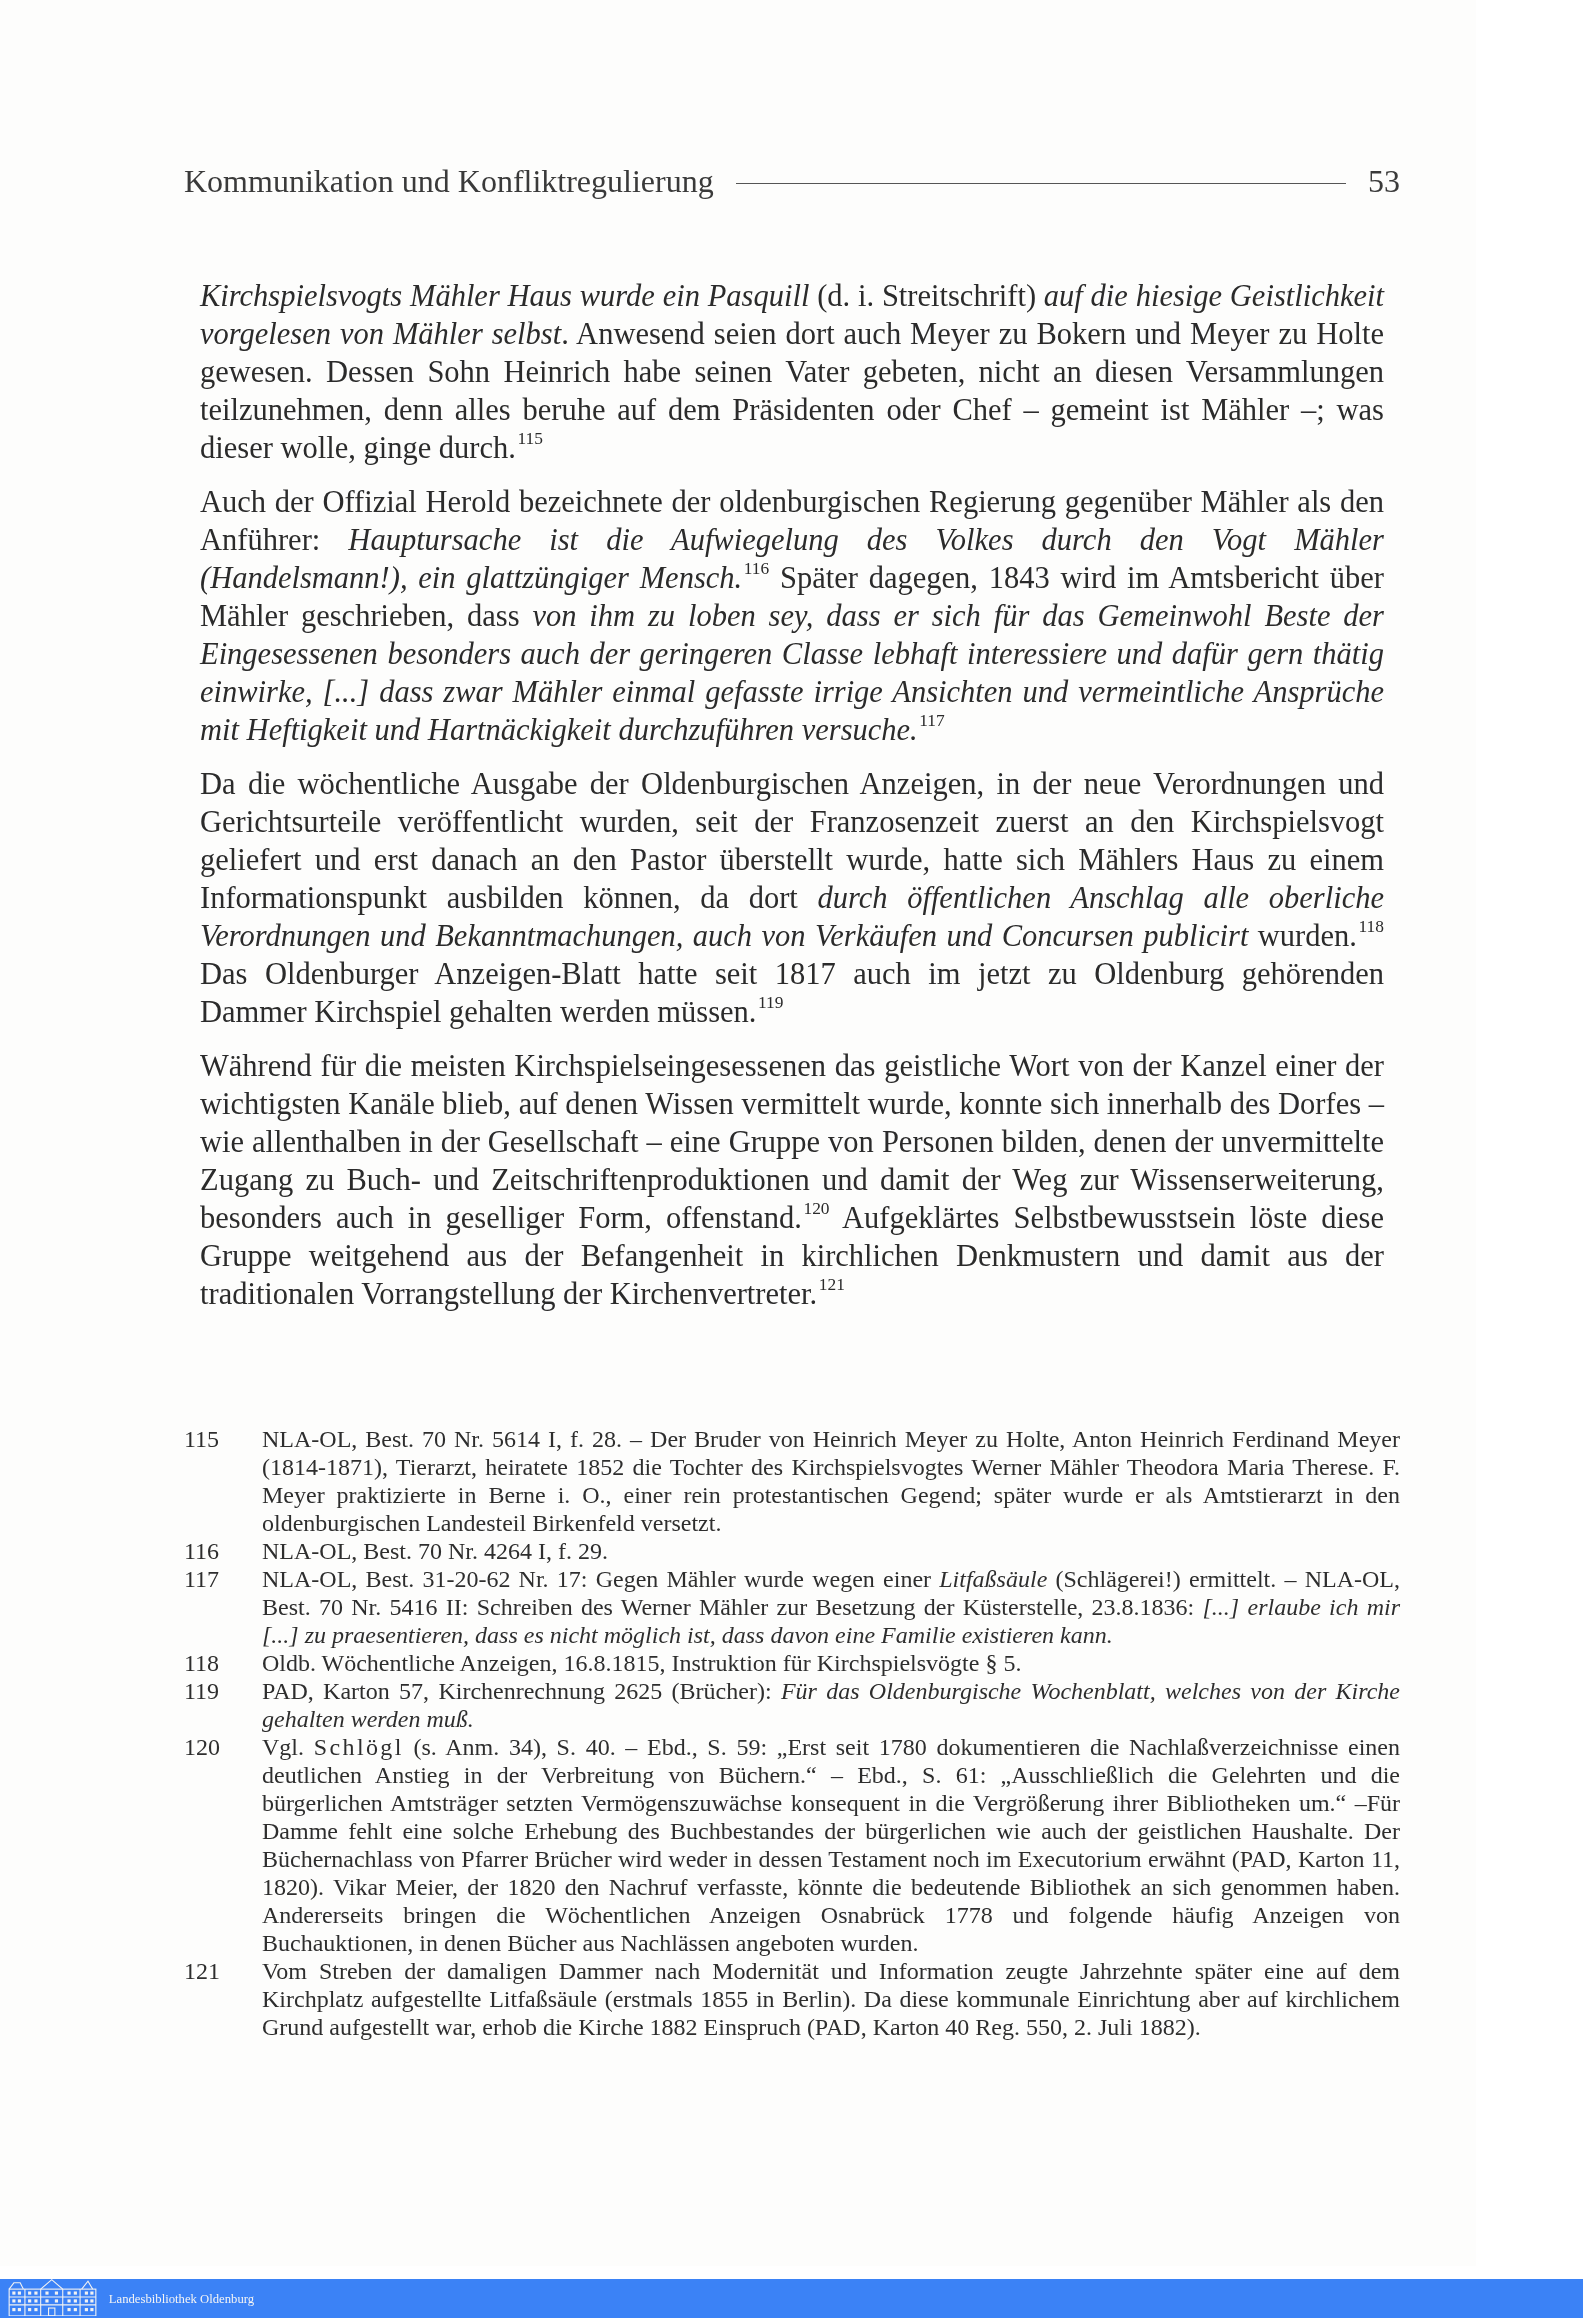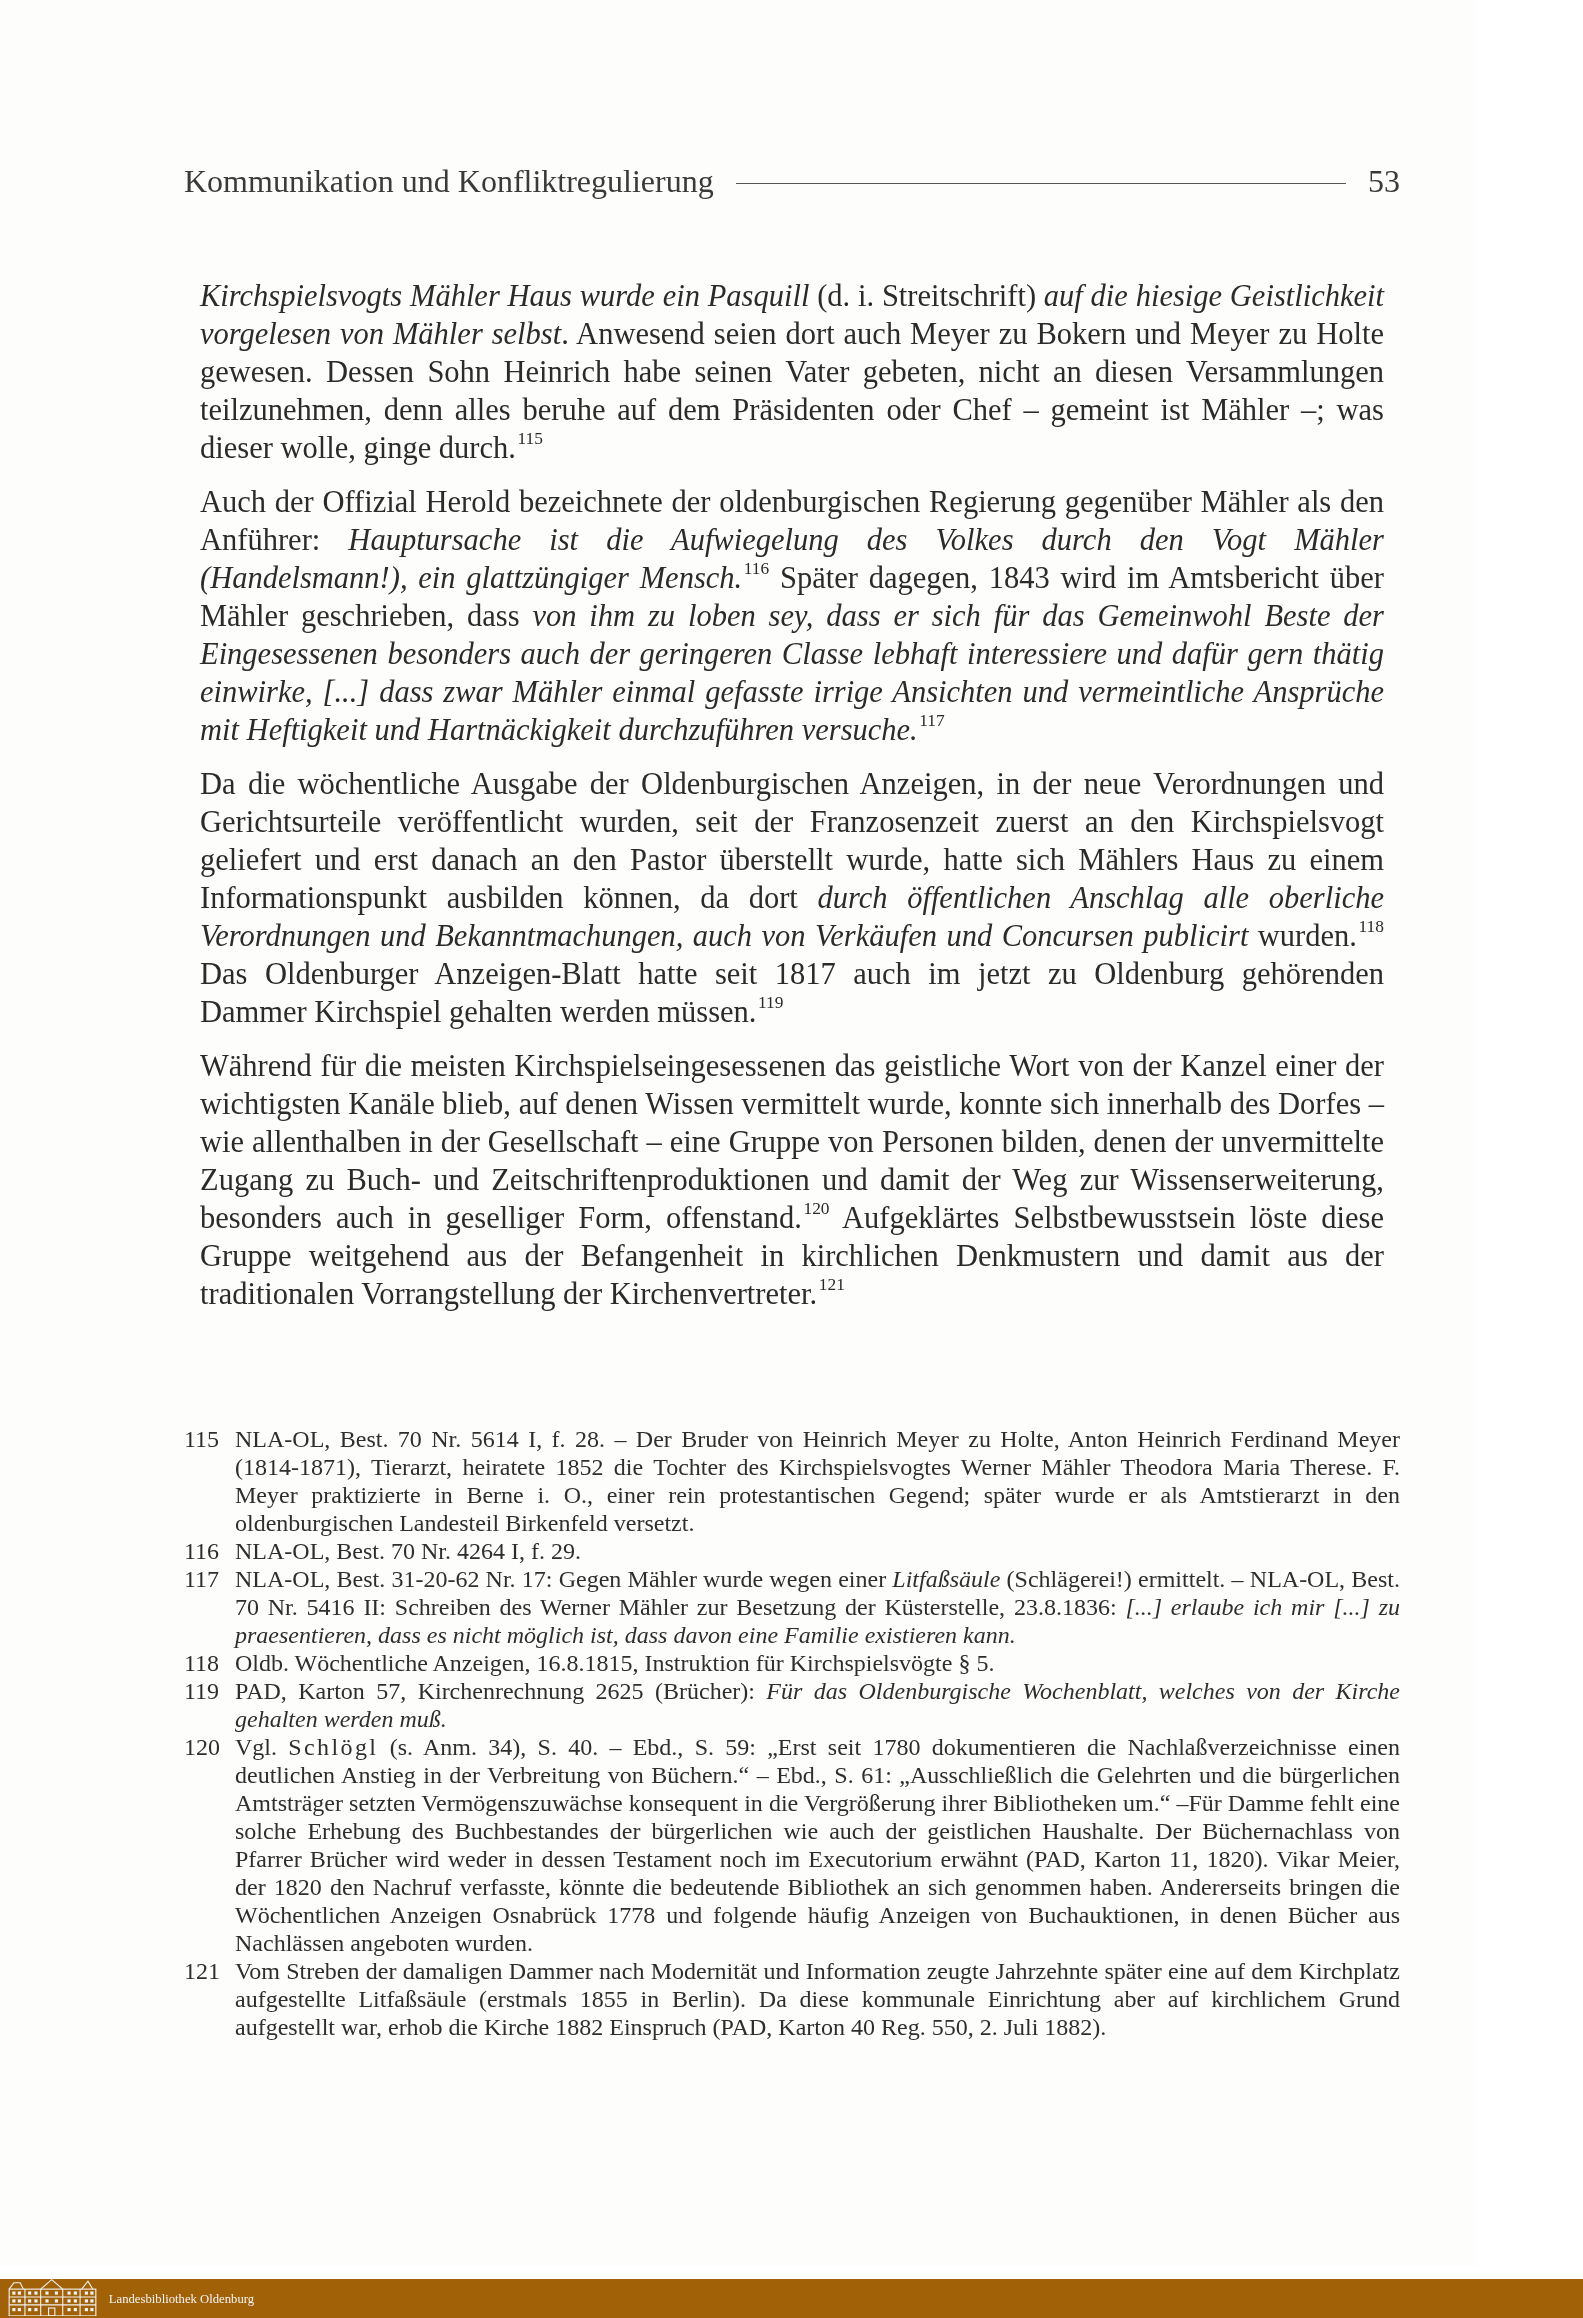"NLA-OL, Best. 70 Nr. 5614" .footnote .fn-text { margin-left: none -> 27px }
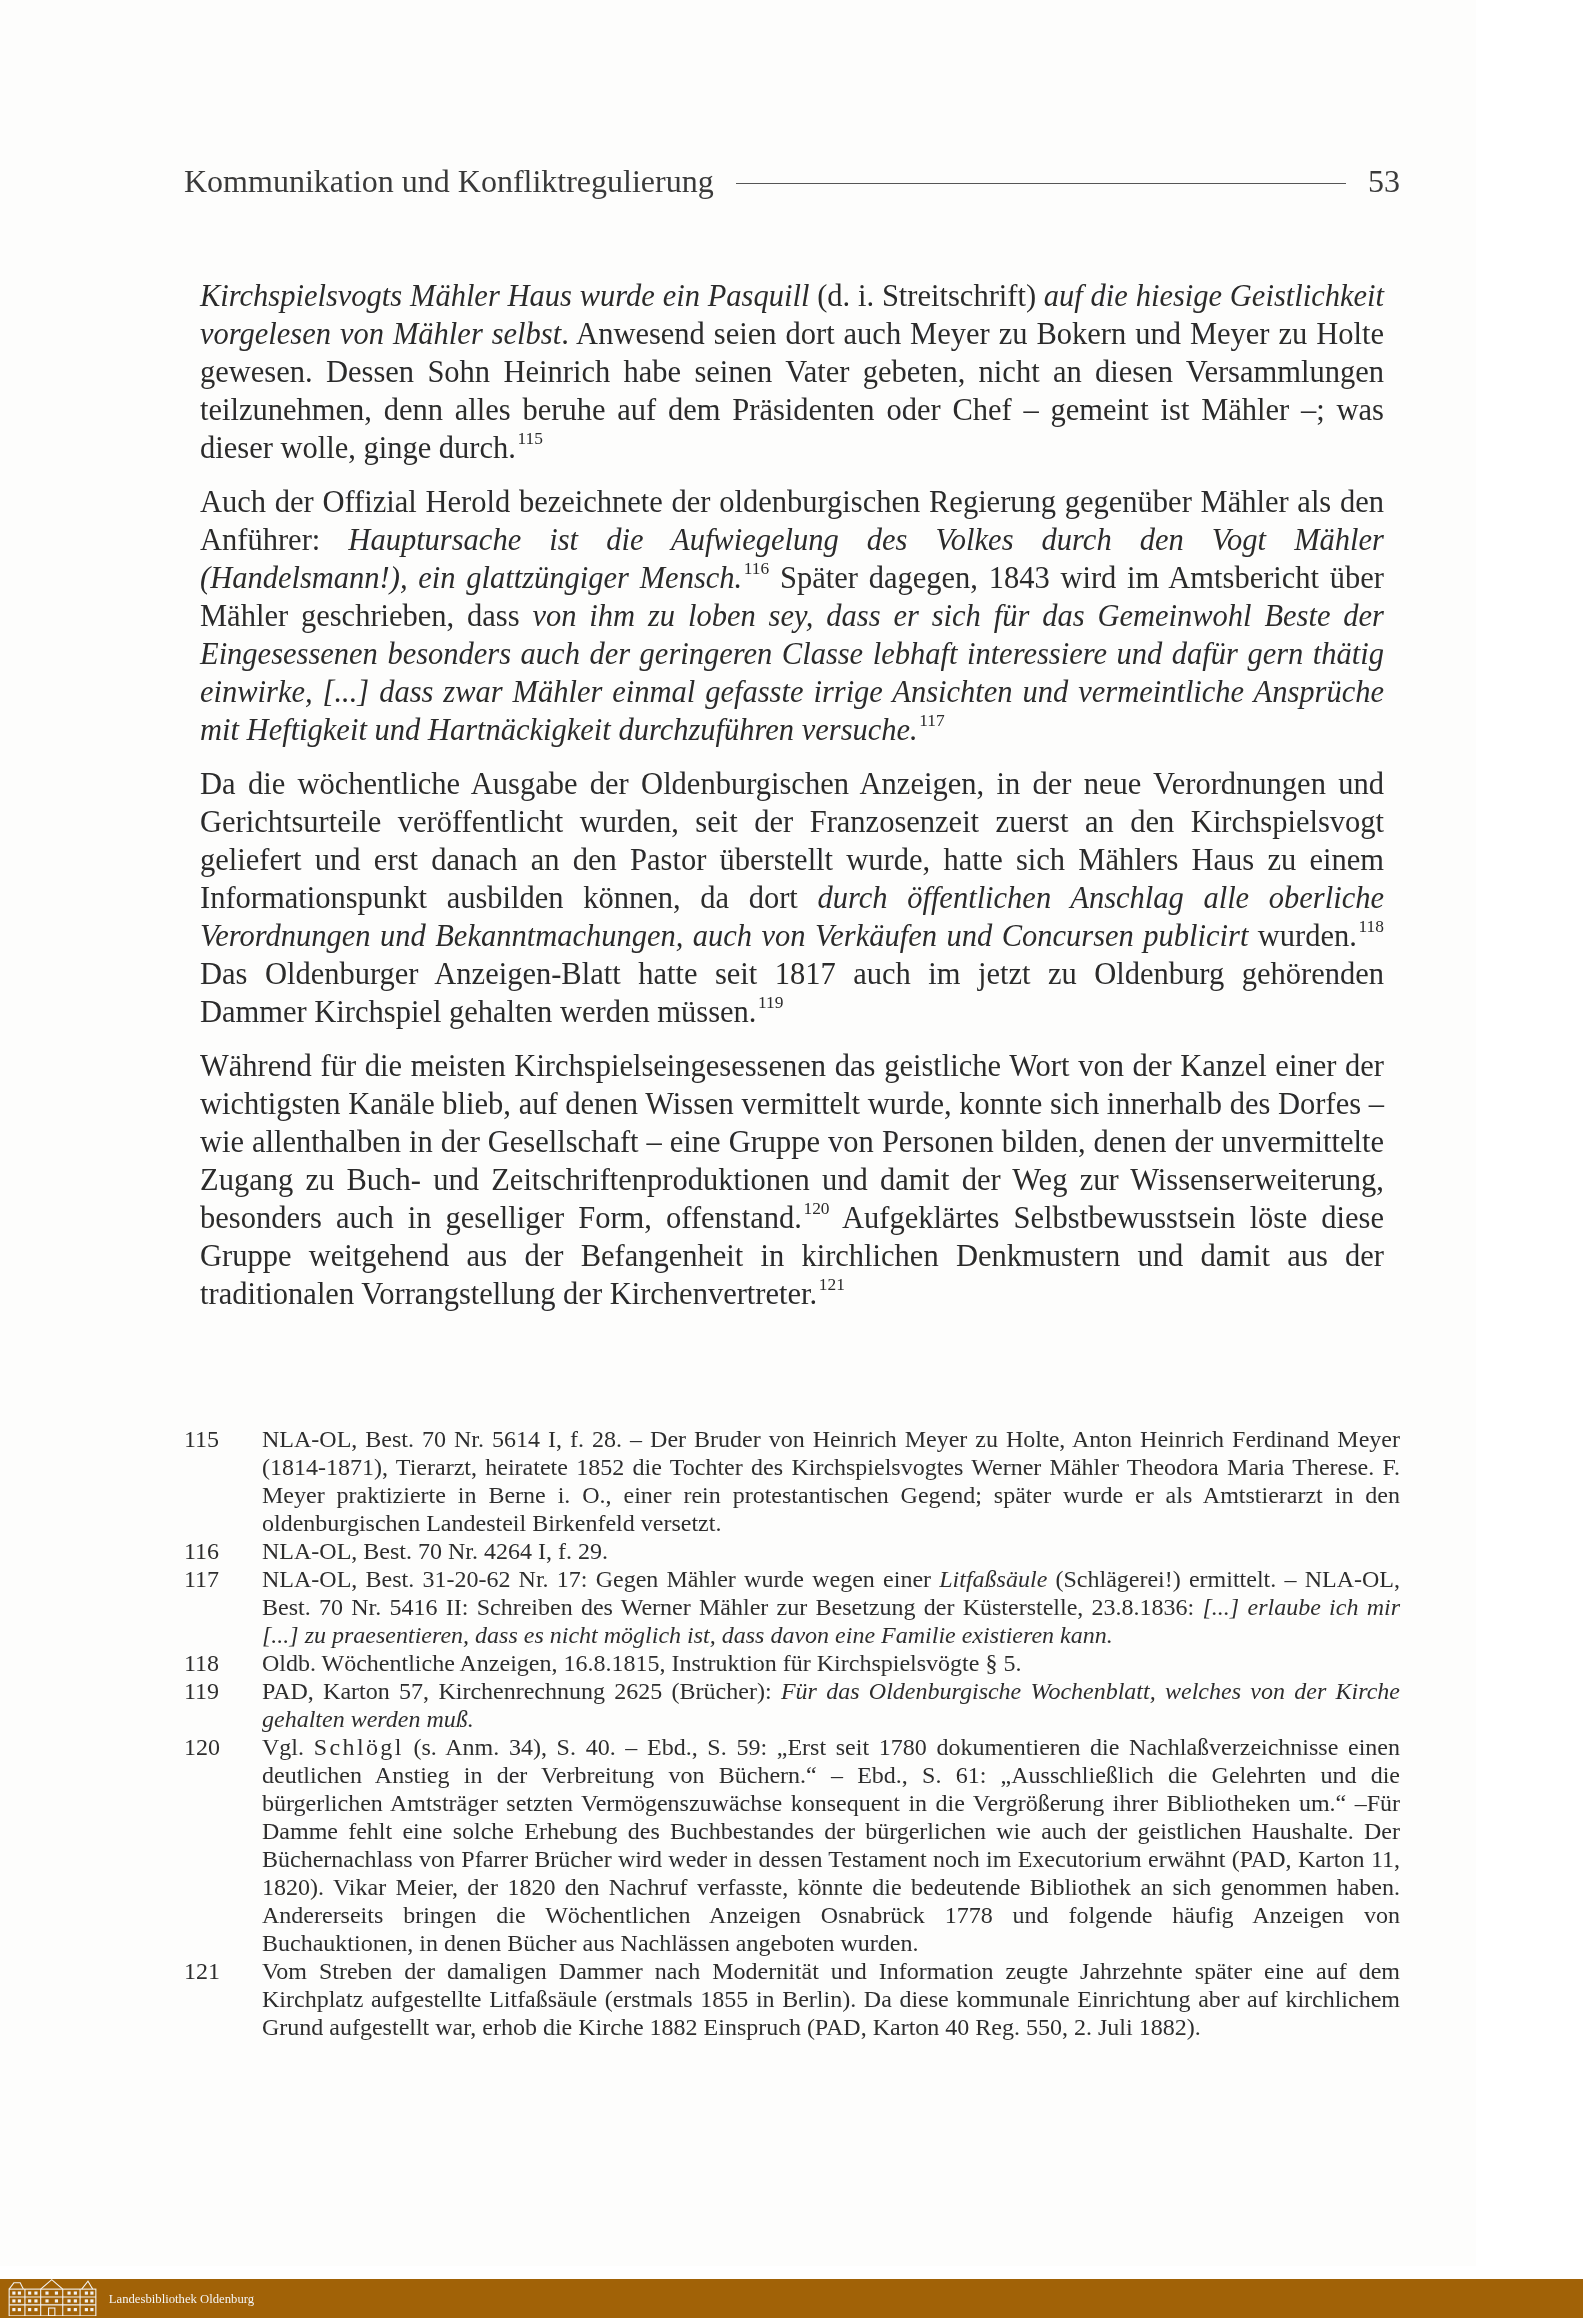"Landesbibliothek Oldenburg" .library-bar { background: #a16207 -> #3b82f6 }
